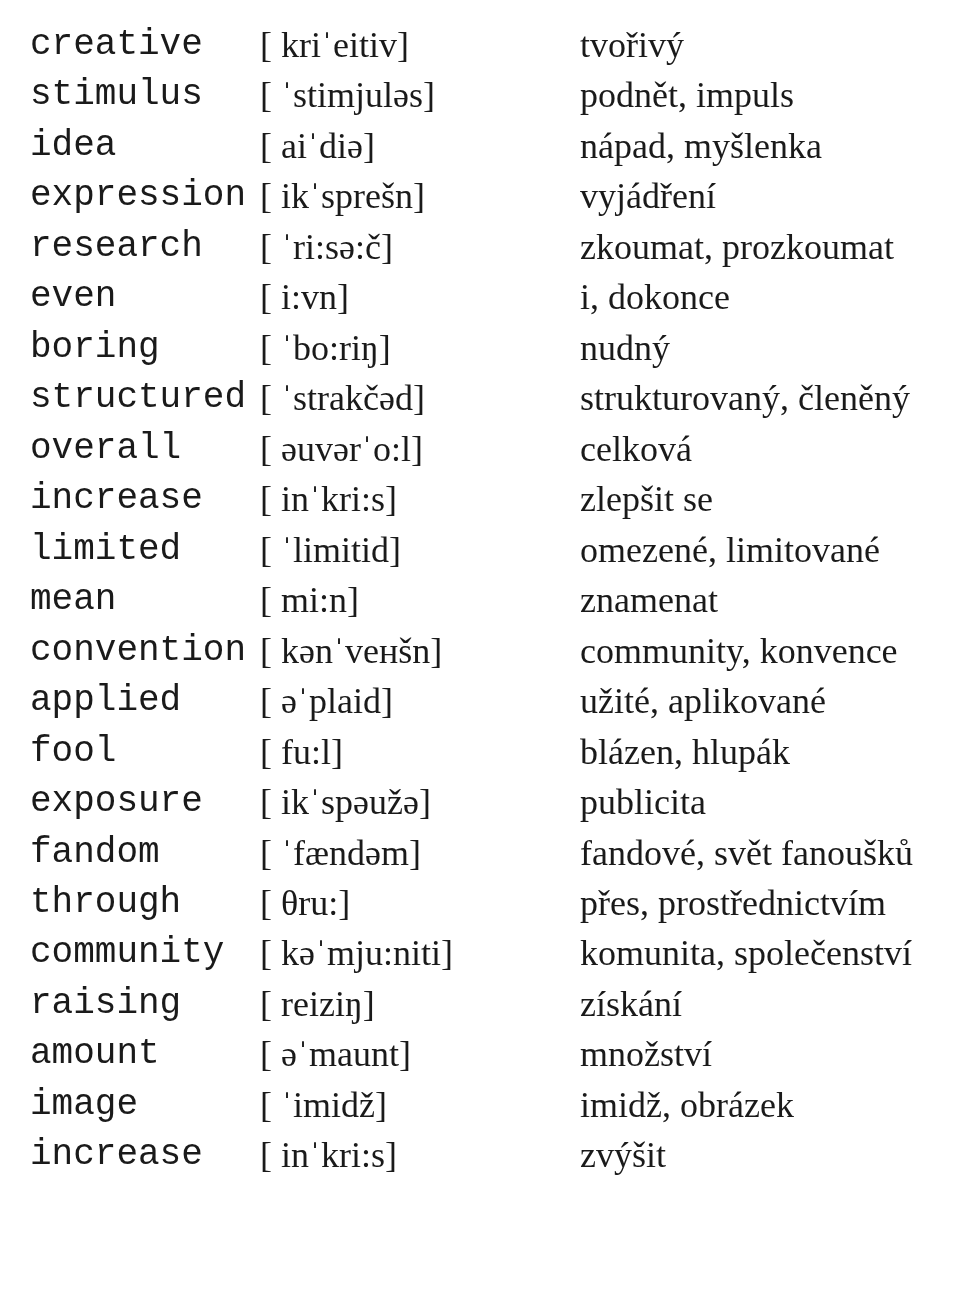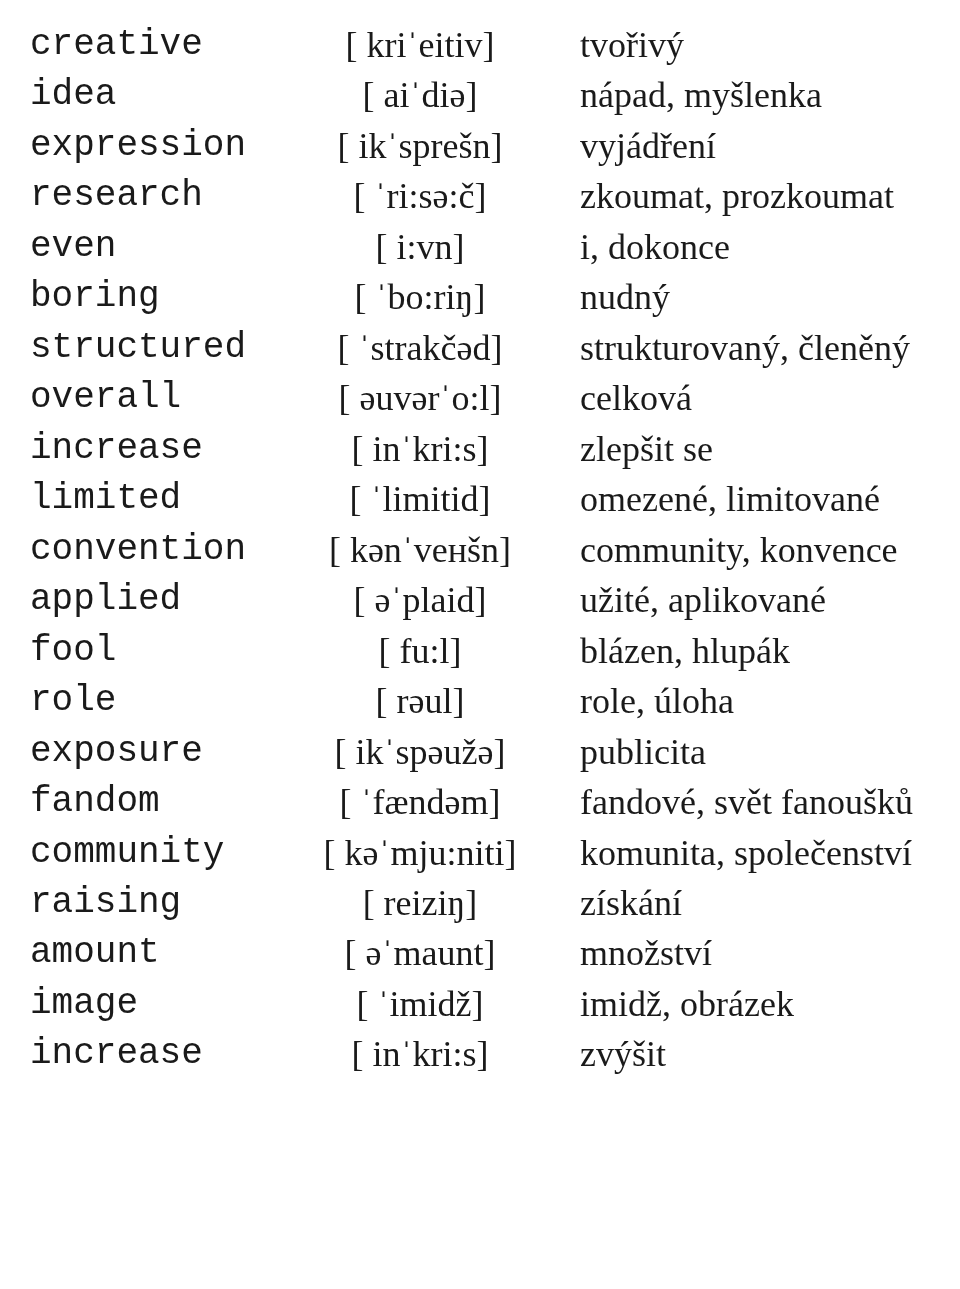"[ kriˈeitiv]" .vocab-table td.pronunciation { text-align: center -> none }
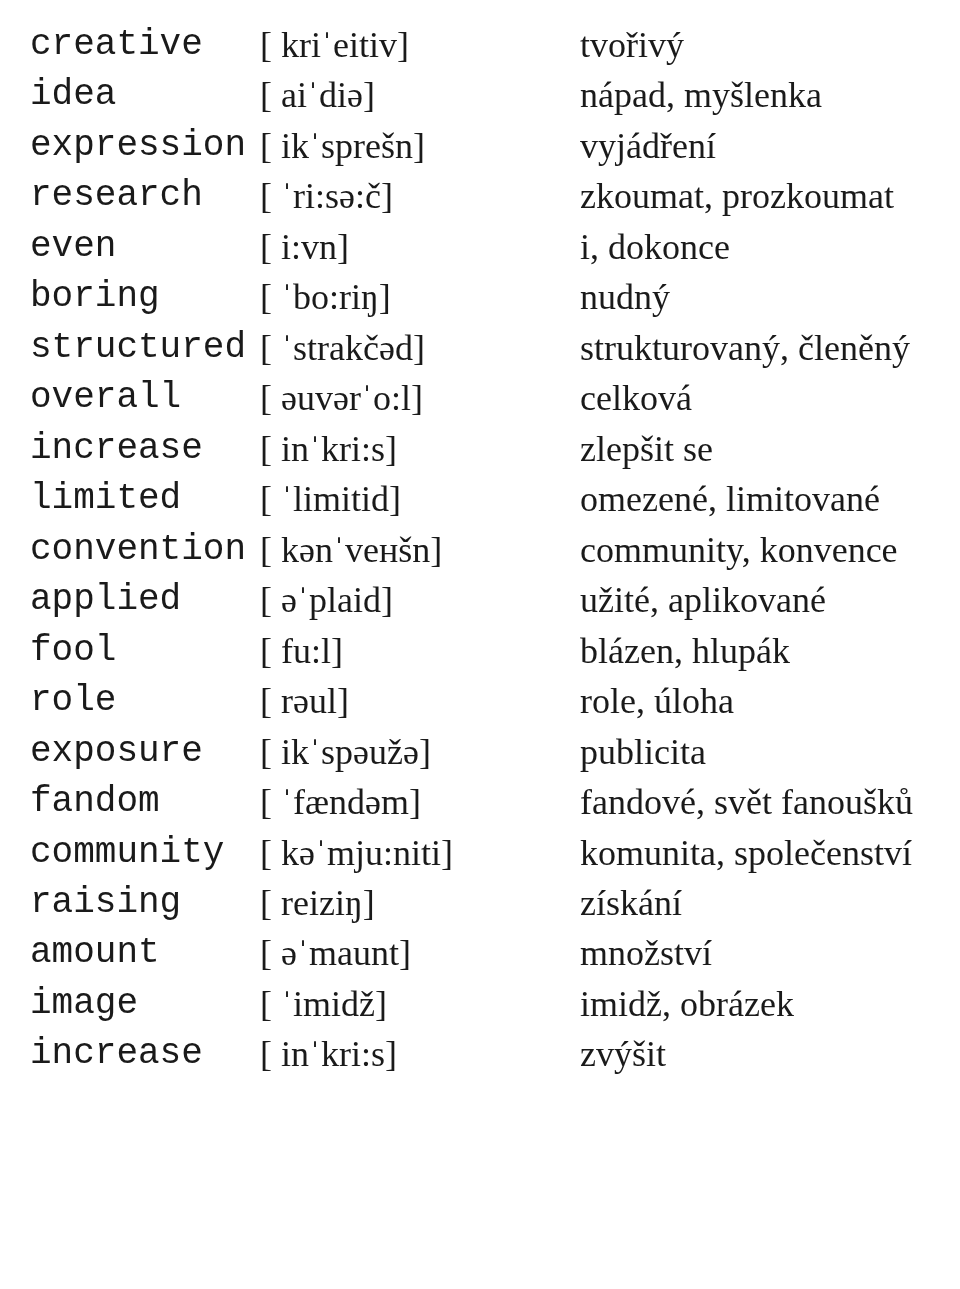"stimulus" tr { html: none -> <tr> <td>stimulus</td> <td>[ ˈstimjuləs]</td> <td>podnět, impuls</td> </tr> }
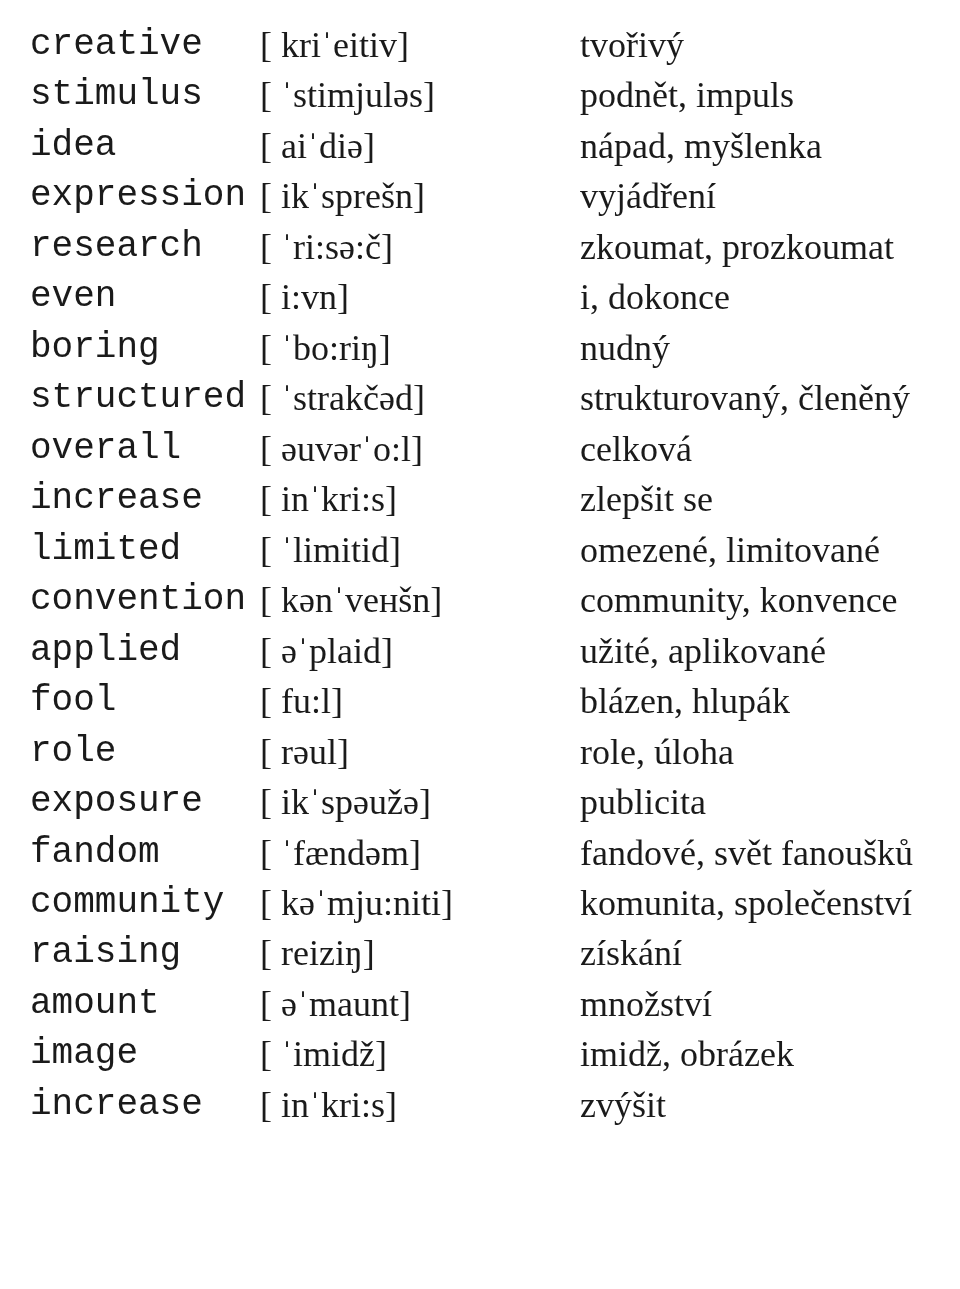"mean" tr { html: none -> <tr> <td>mean</td> <td>[ mi:n]</td> <td>znamenat</td> </tr> }
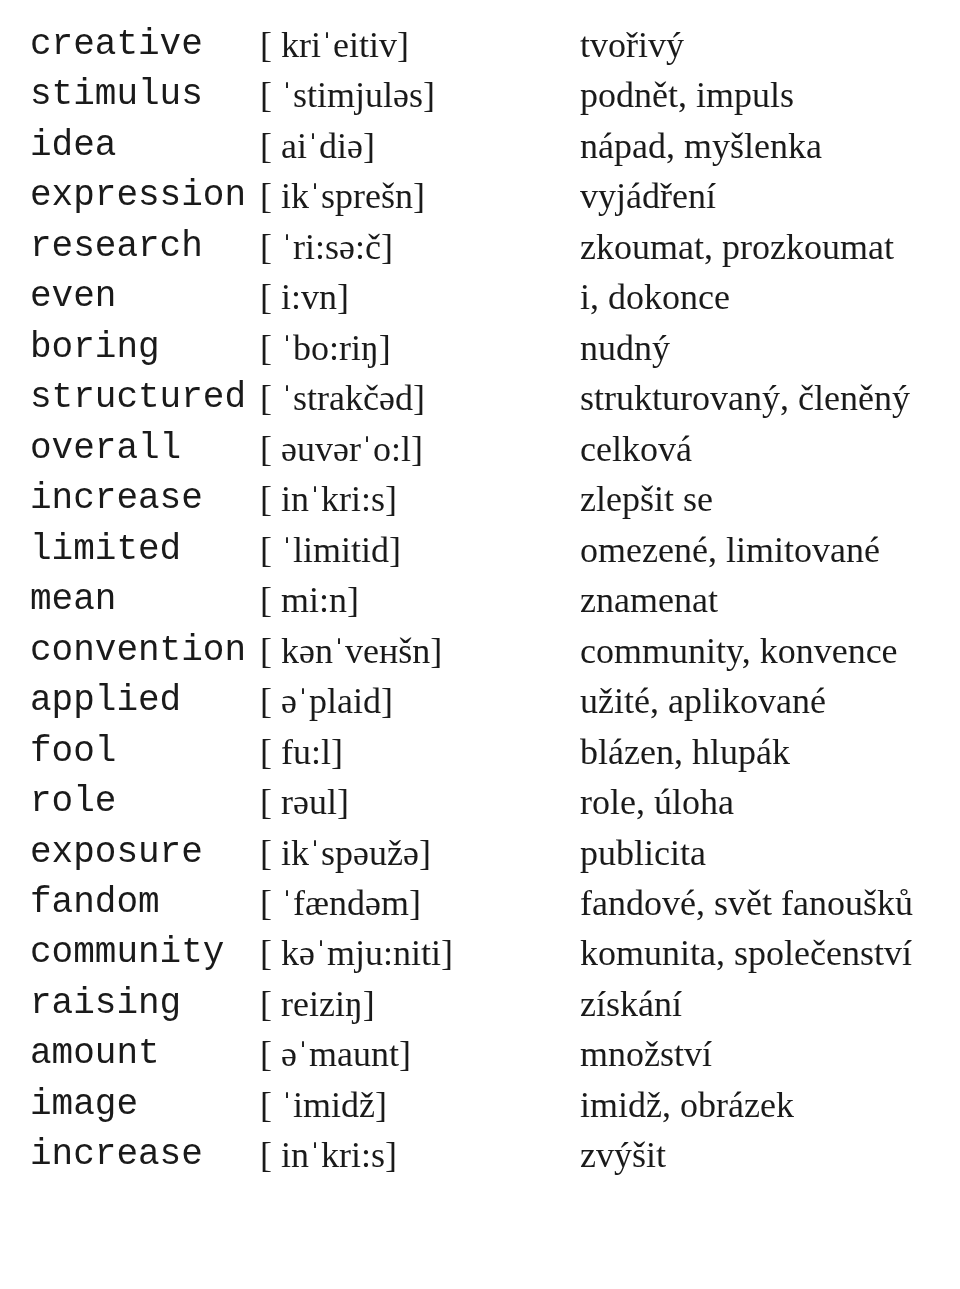"role" tr { html: <tr> <td>role</td> <td>[ rəul]</td> <td>role, úloha</td> </tr> -> none }
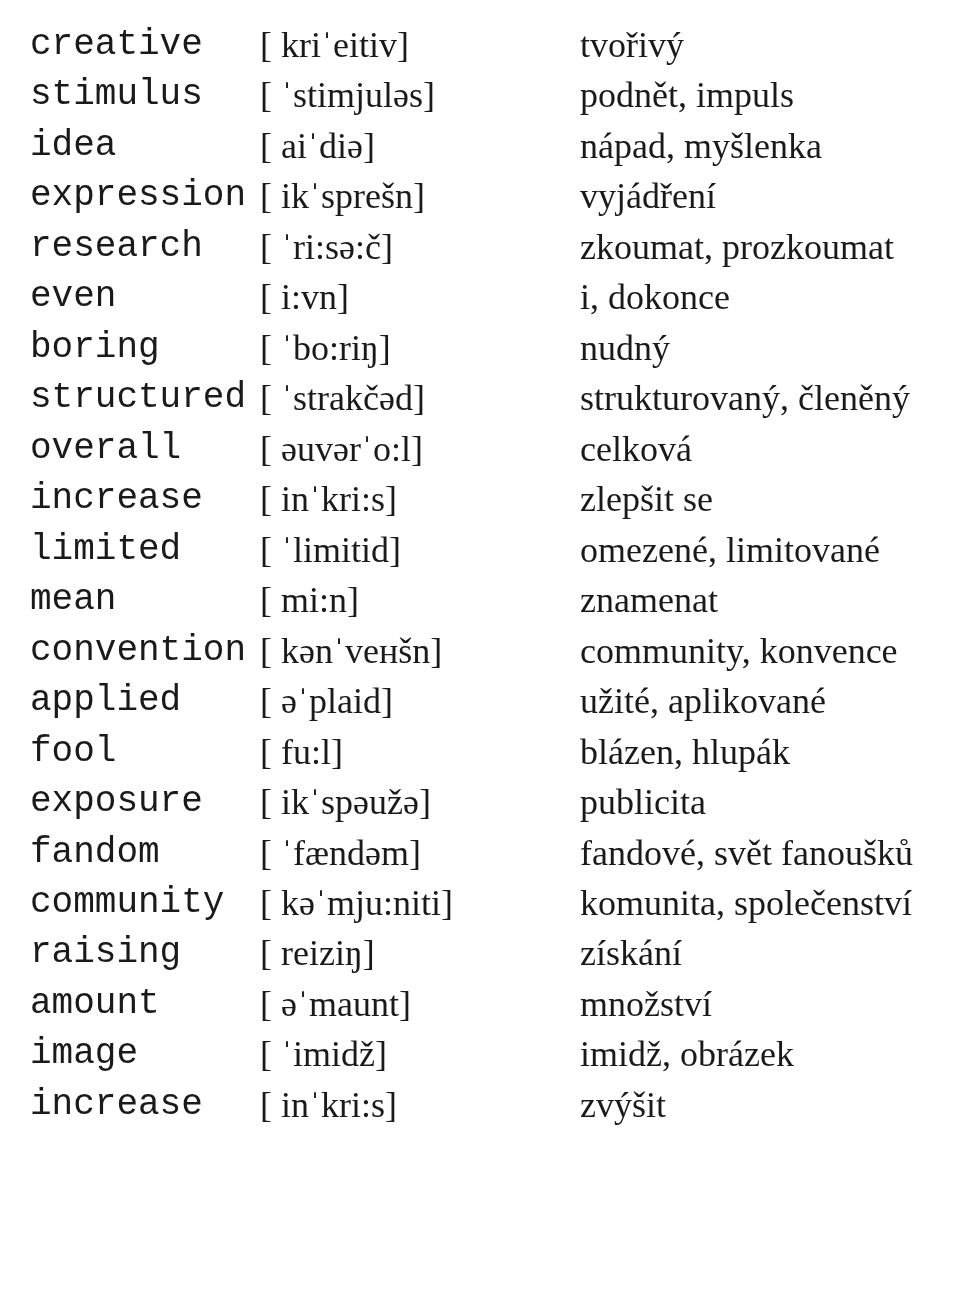"through" tr { html: none -> <tr> <td>through</td> <td>[ θru:]</td> <td>přes, prostřednictvím</td> </tr> }
